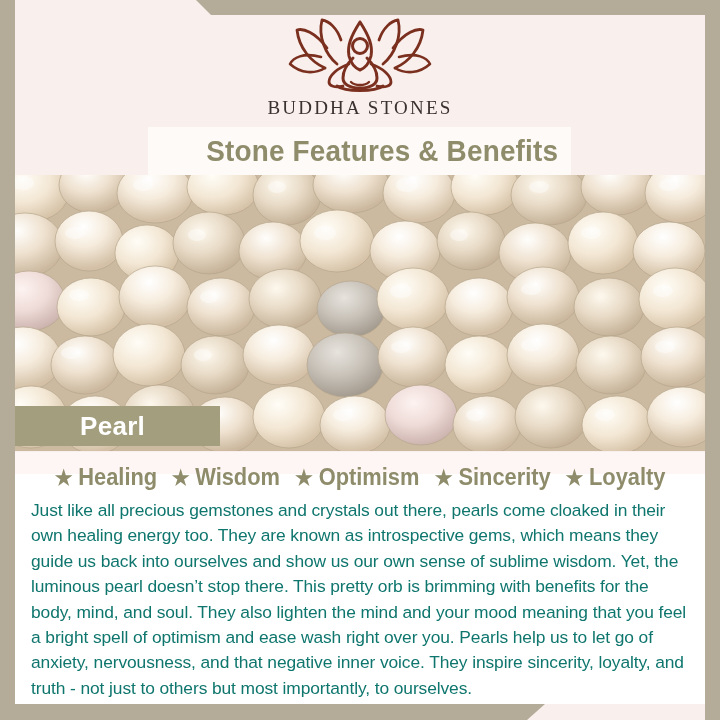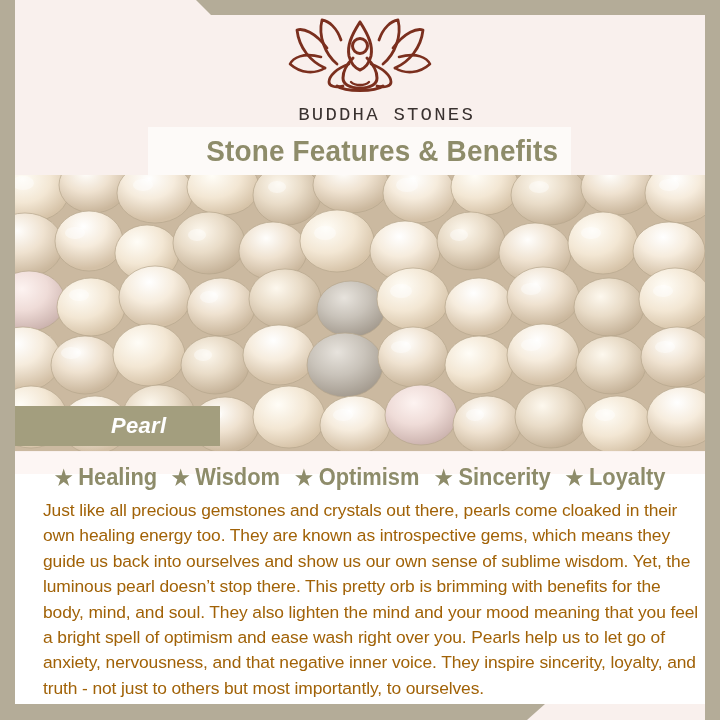"BUDDHA STONES" .logo-text { font-family: Liberation Mono, monospace -> Liberation Serif, serif; margin-top: 8px -> 1px; text-align: right -> none }
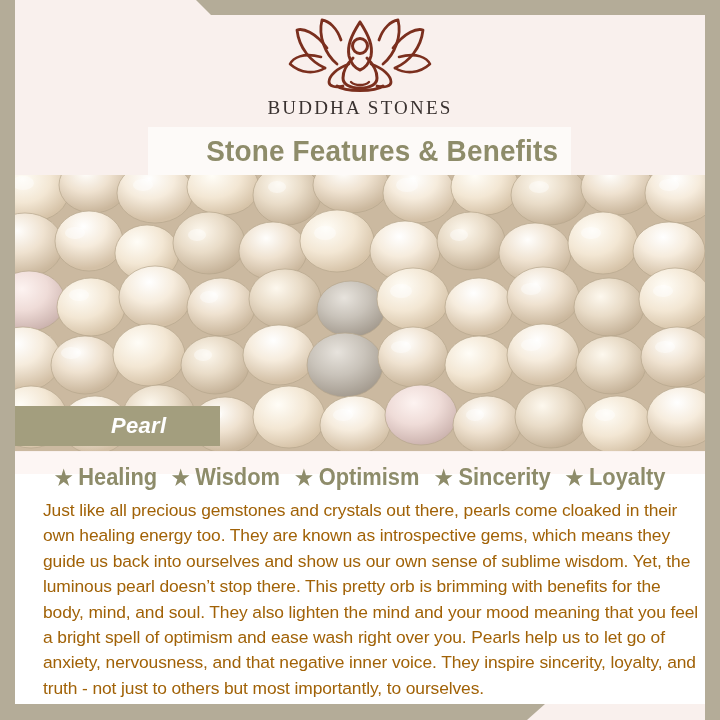"Pearl" .stone-bar span { font-size: 22px -> 26px; font-style: italic -> none; padding-left: 96px -> 65px }
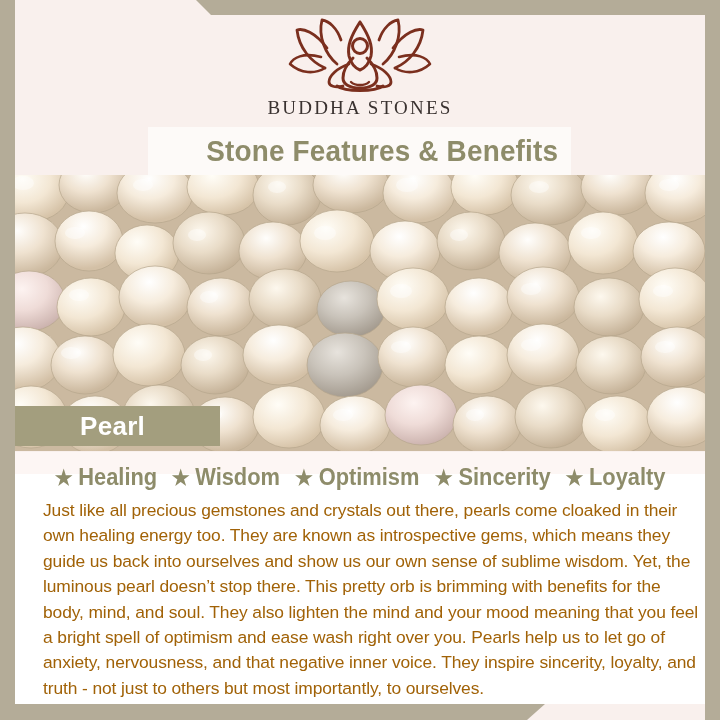"Just like all precious gemstones" .body-text { color: #a16207 -> #0f766e; margin-left: 12px -> none }
